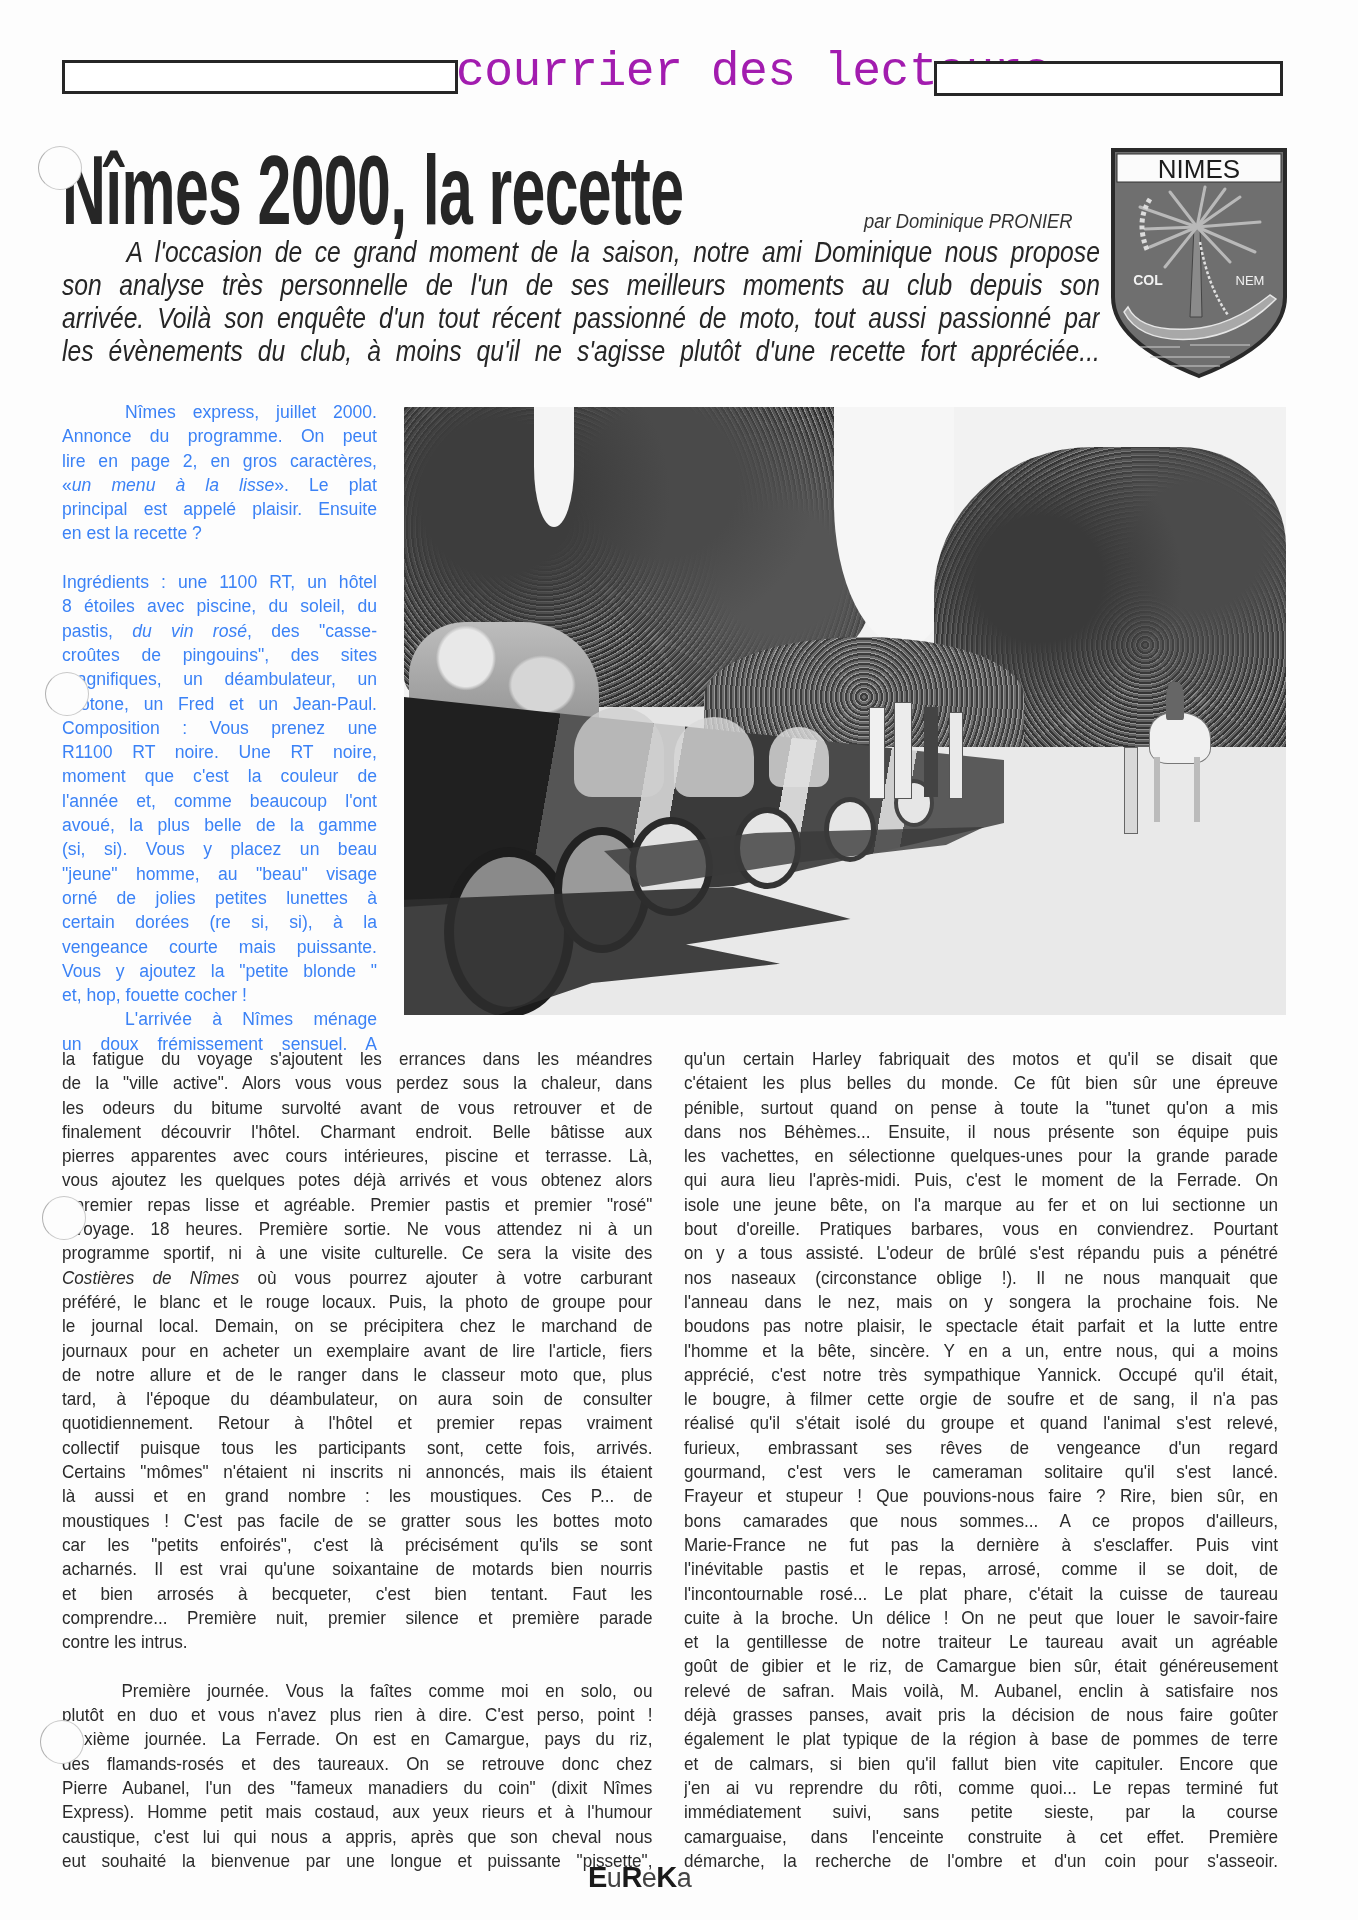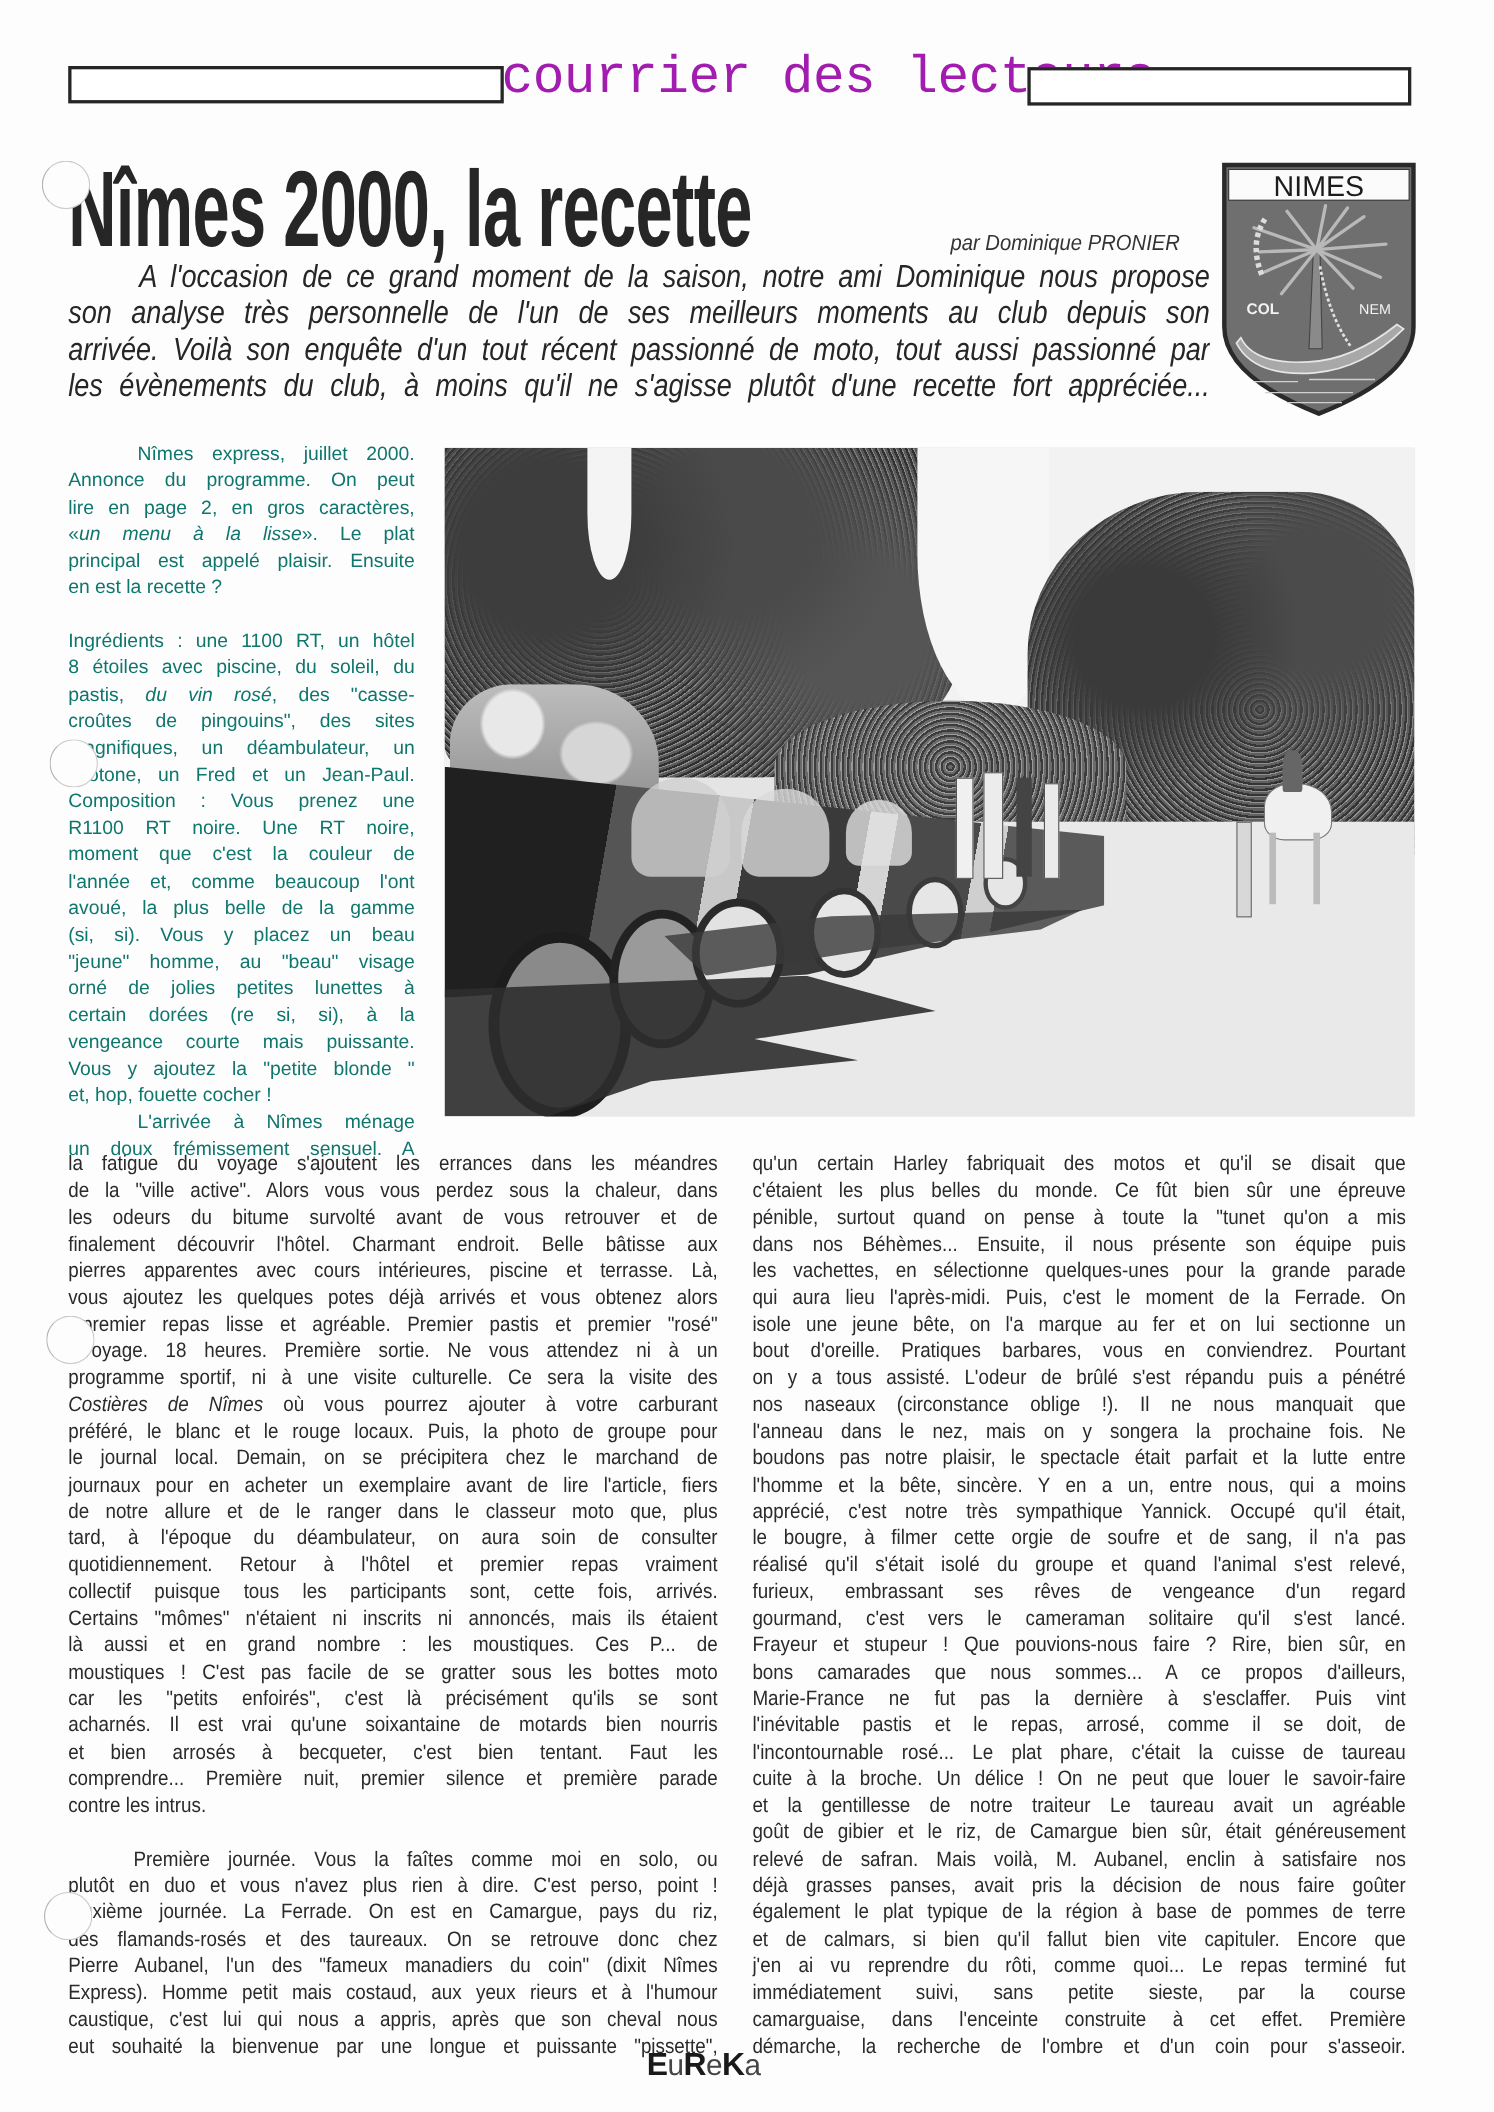"Nîmes express, juillet 2000." .col-narrow { color: #0f766e -> #3b82f6 }
